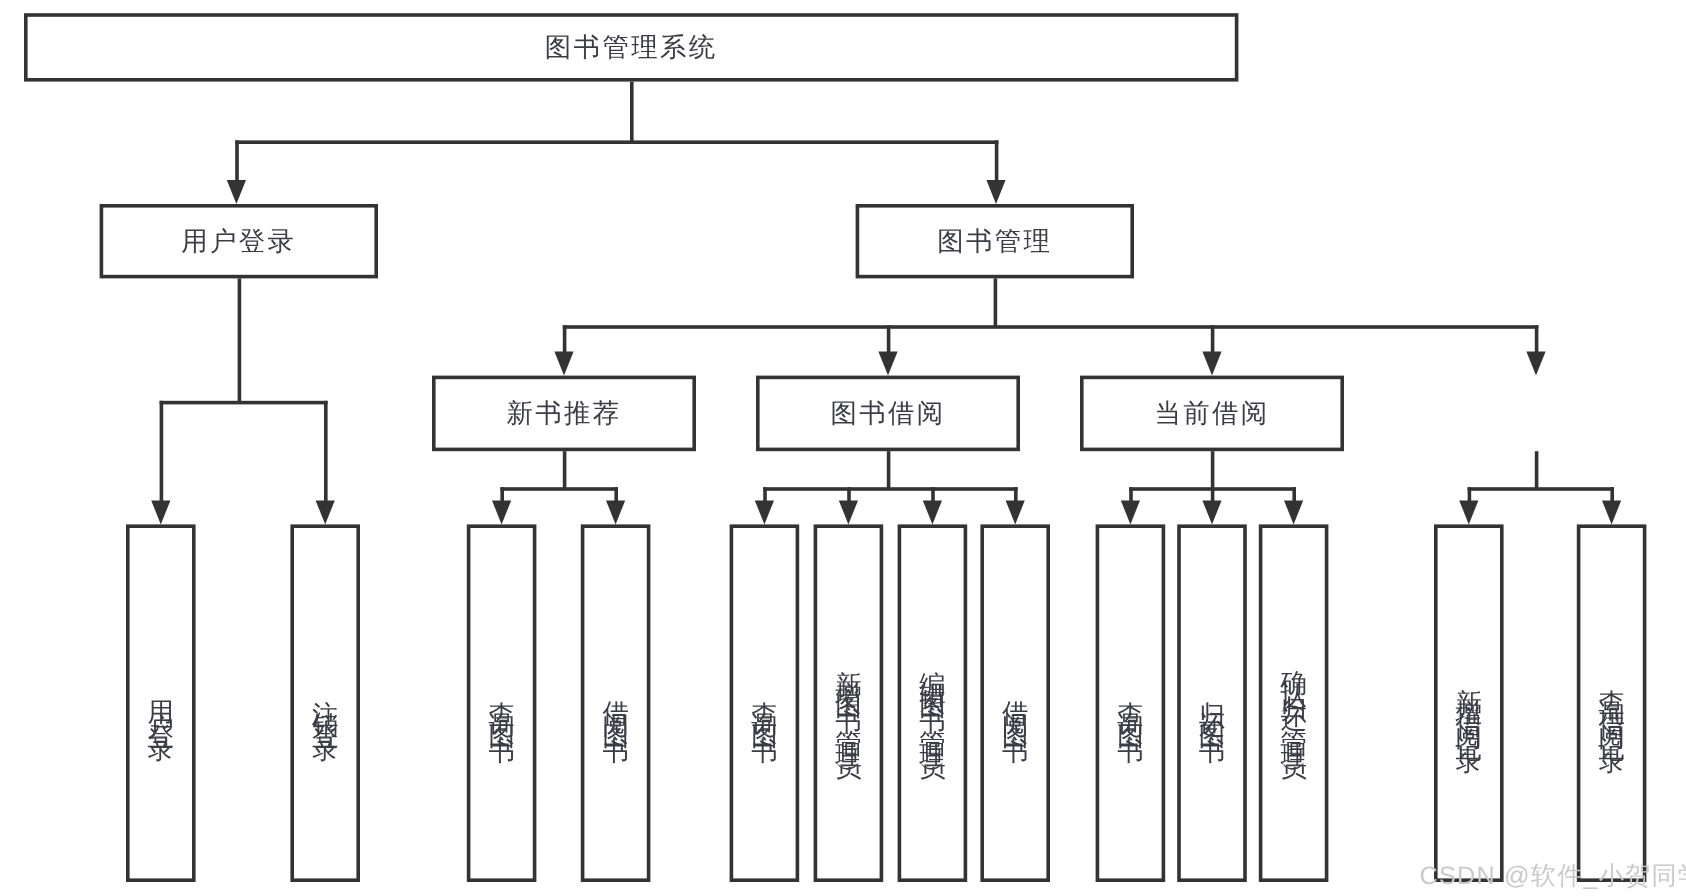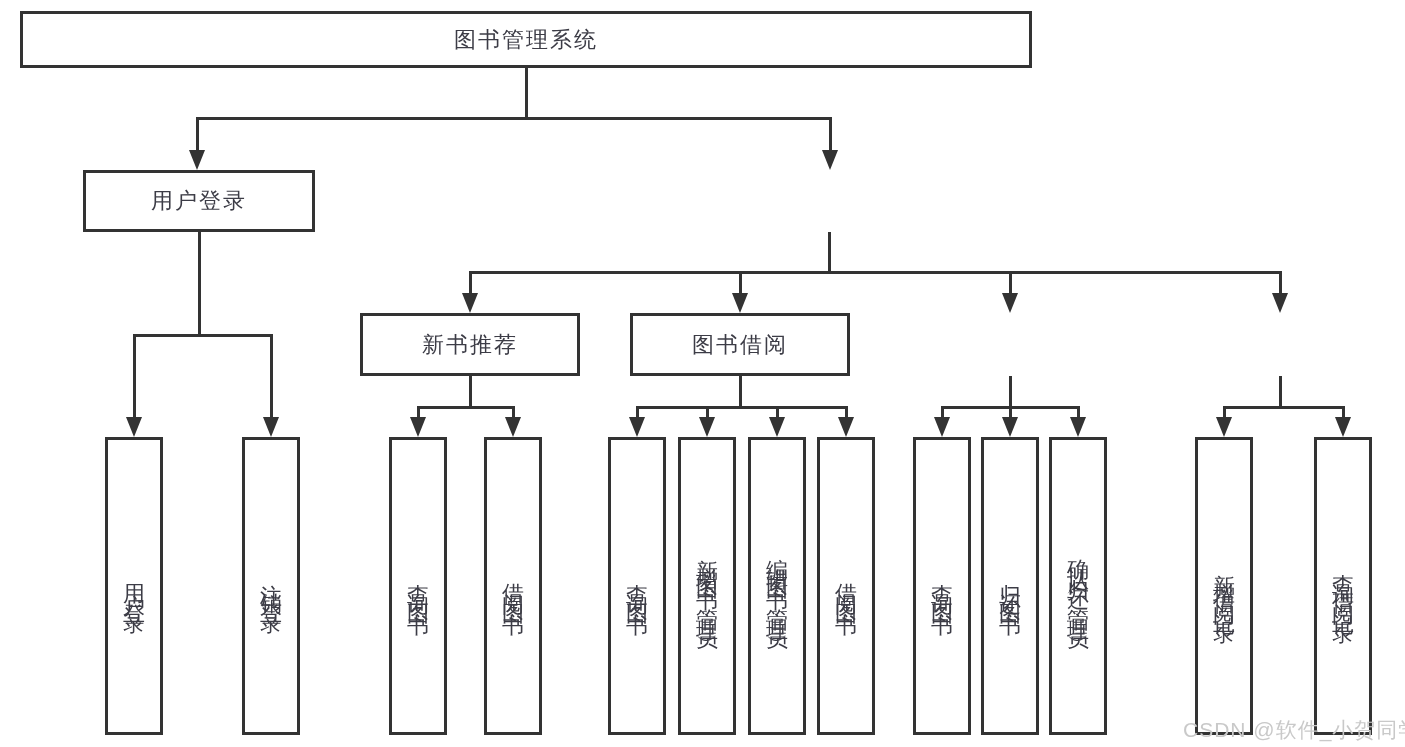"图书管理" div.box { html: none -> <div> <span>图书管理</span> </div> }
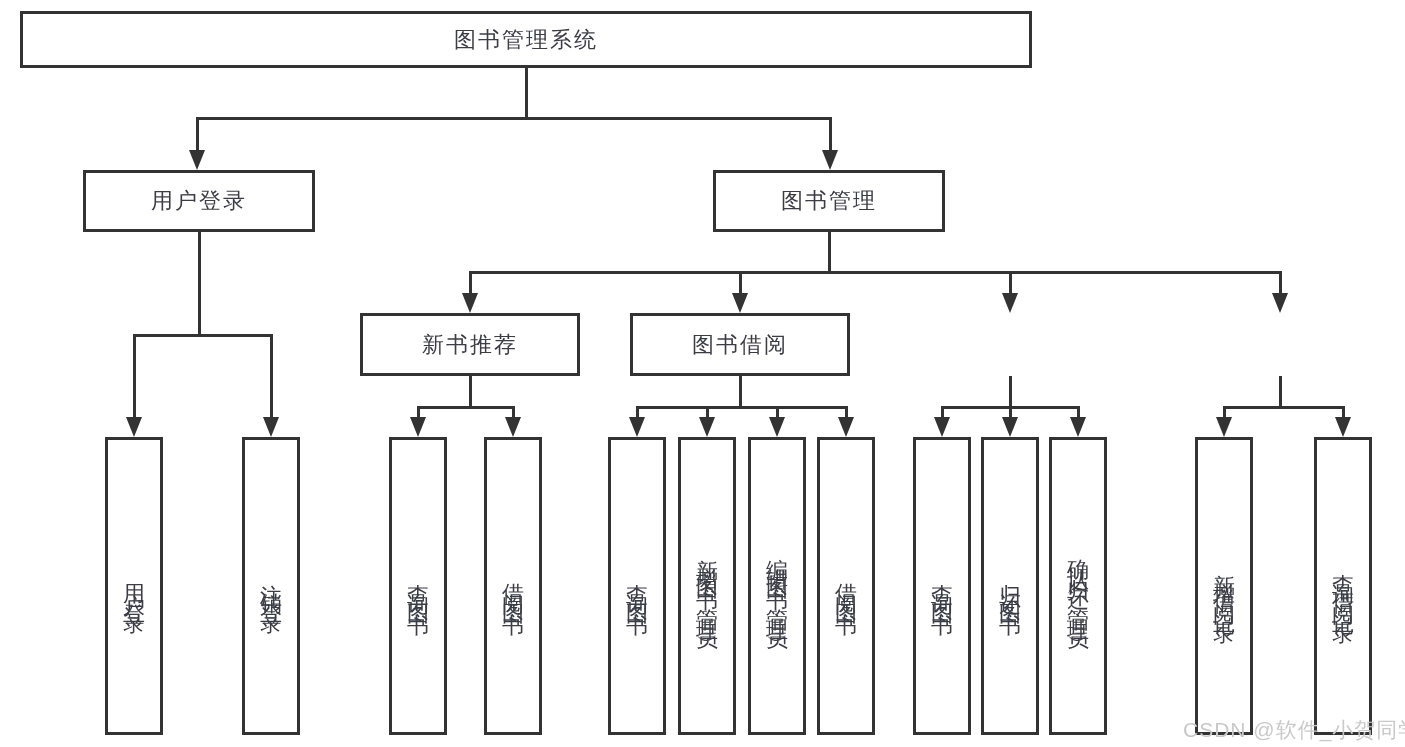"当前借阅" div.box { html: none -> <div> <span>当前借阅</span> </div> }
